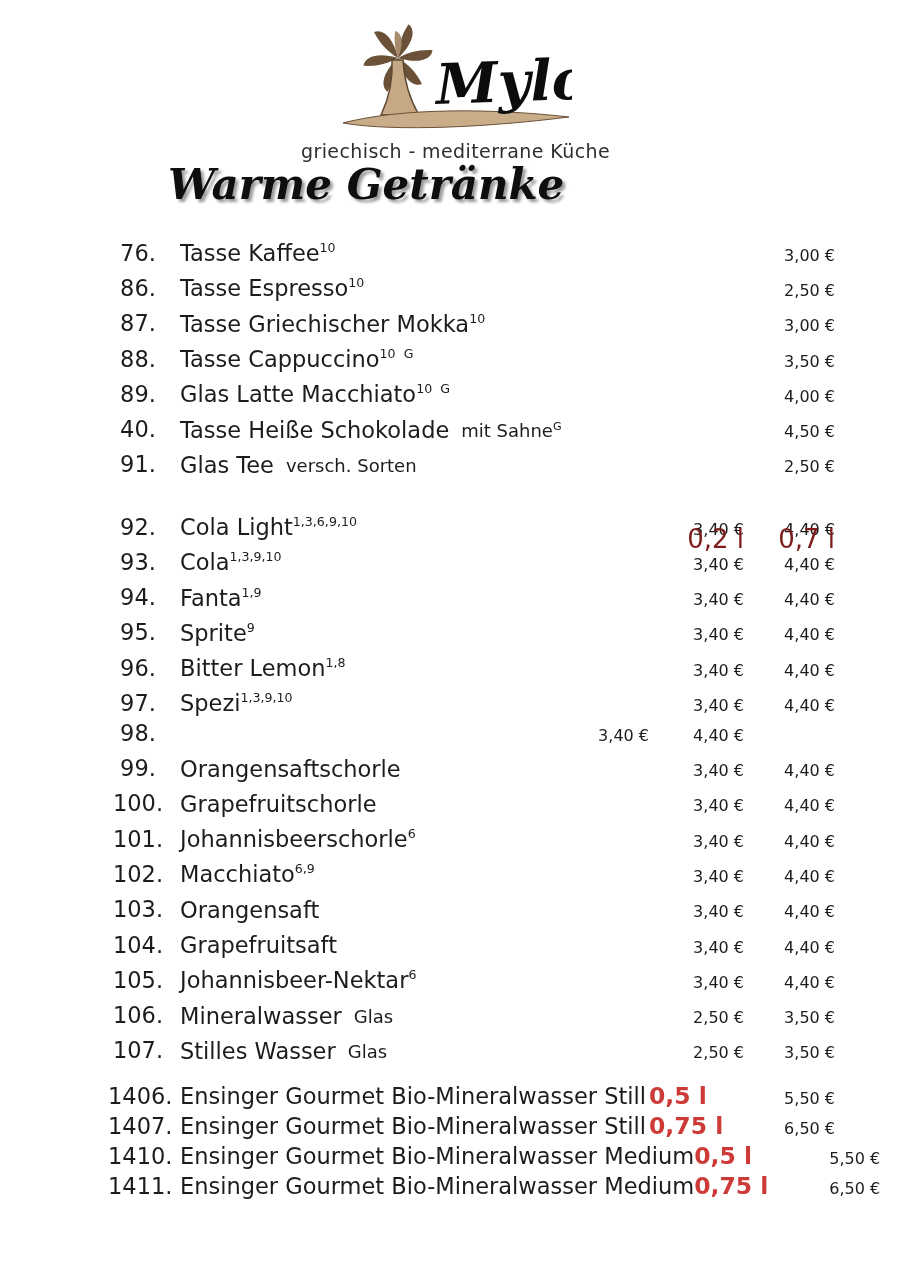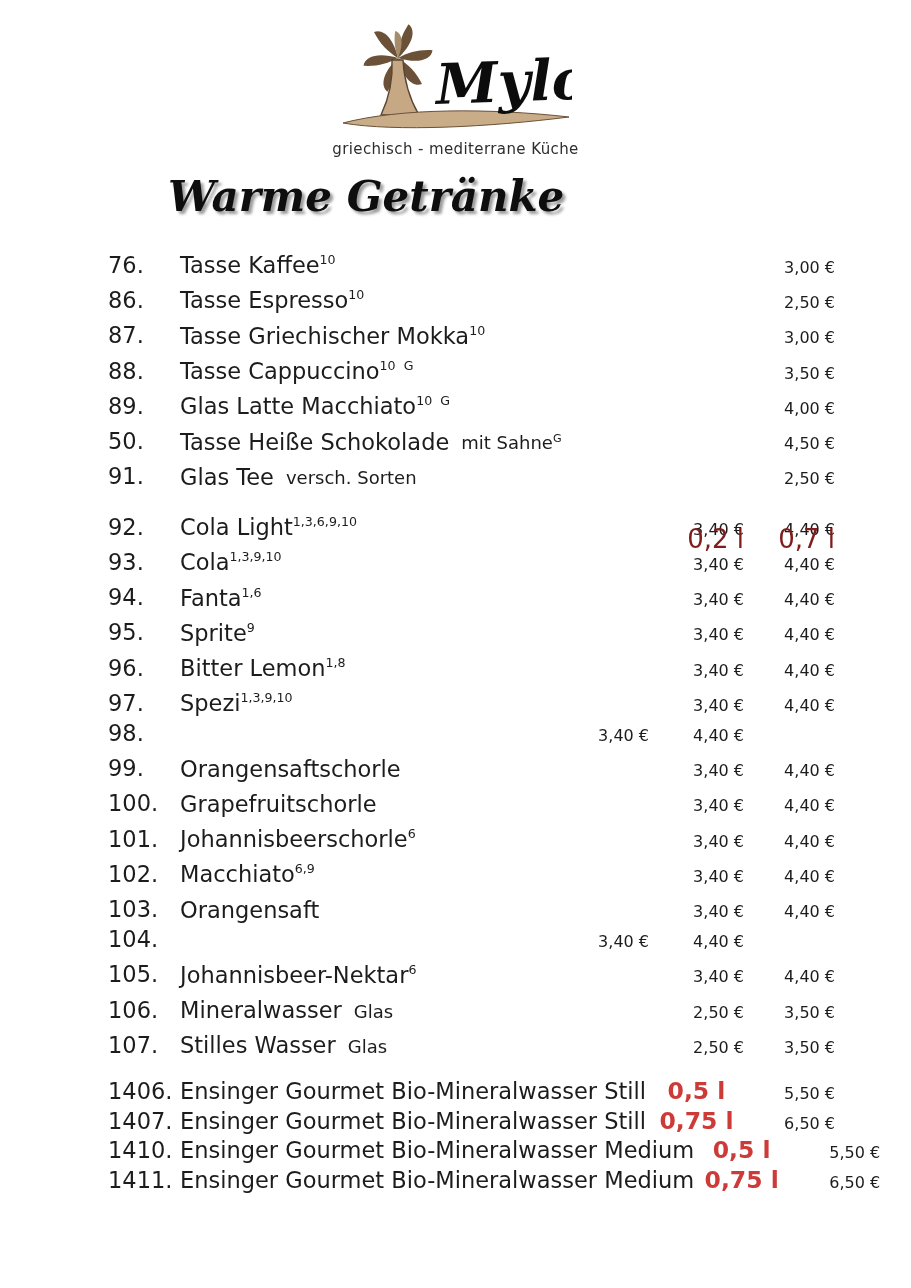"griechisch - mediterrane Küche" .tagline { font-size: 15px -> 19px }
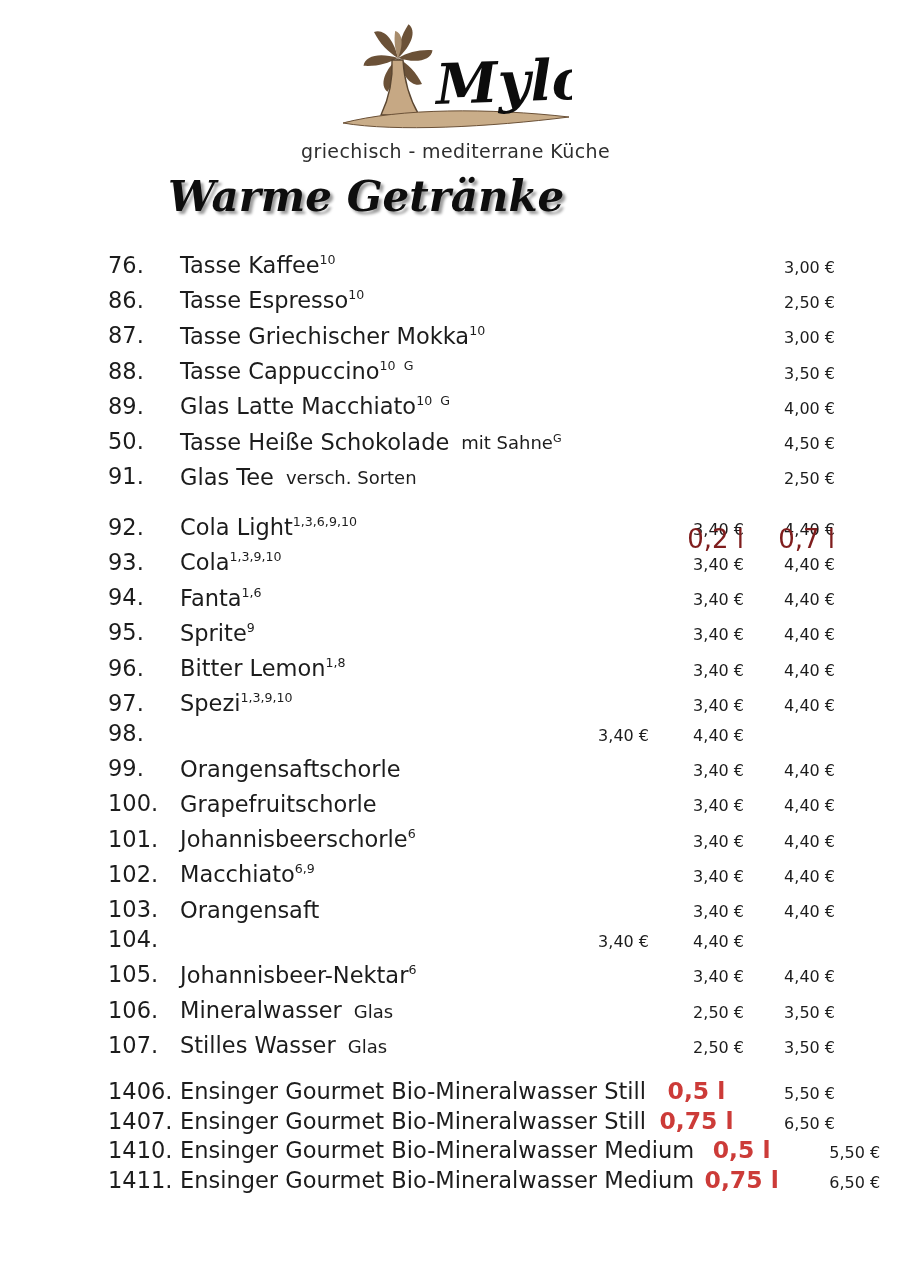"Warme Getränke" .script-heading { margin: 16px -> 4px }
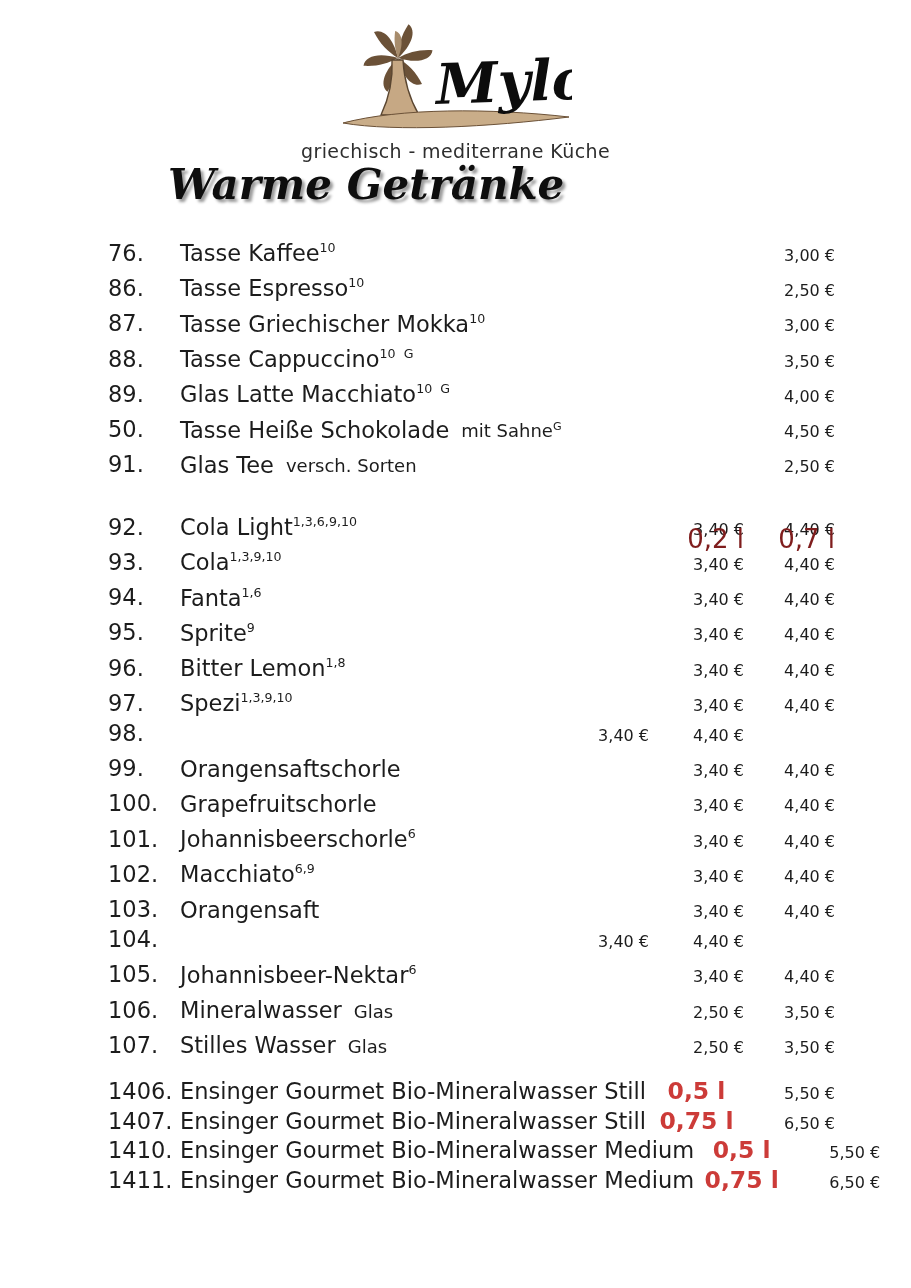"76." .num { text-align: left -> center }
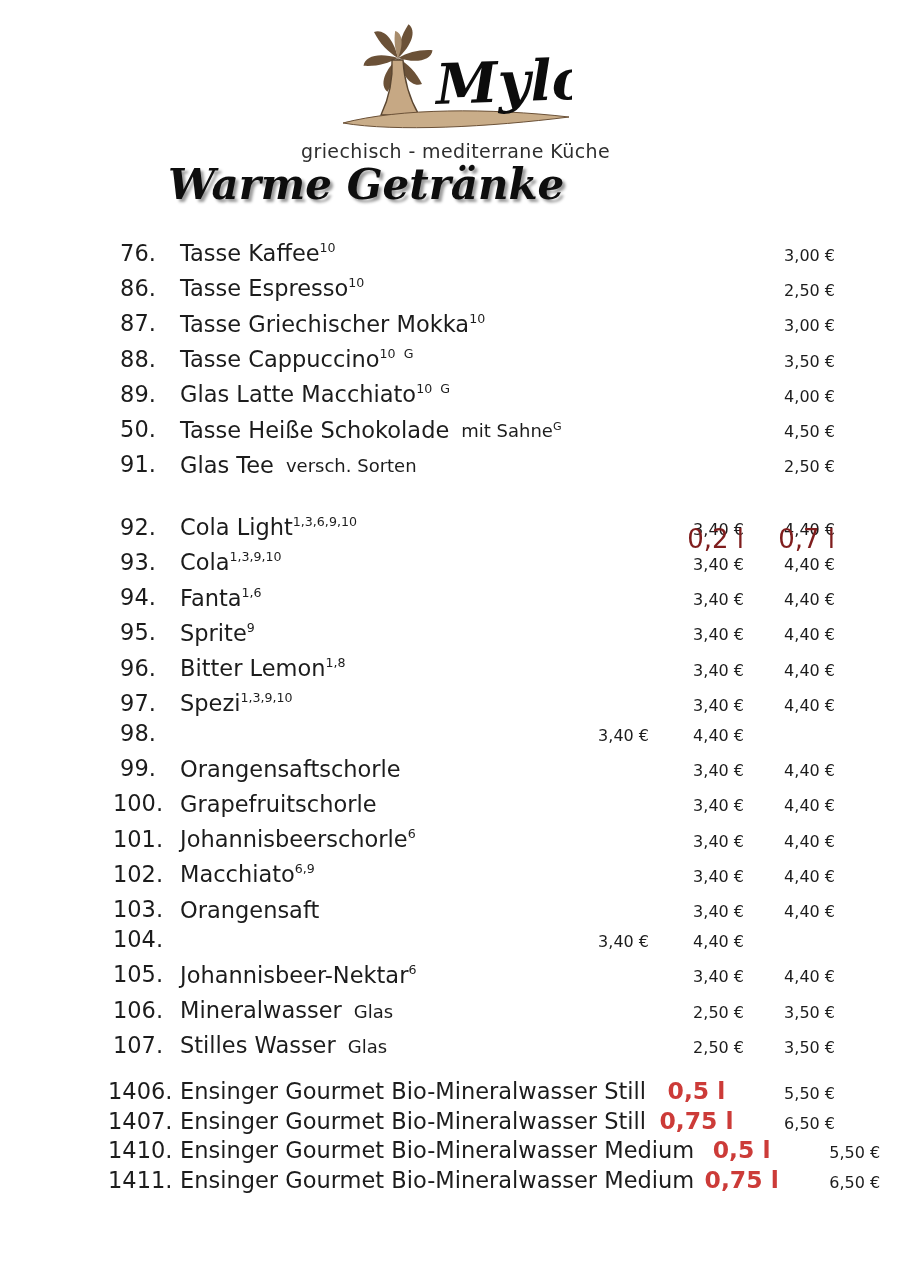"50." span.num { text: 50 -> 40 }
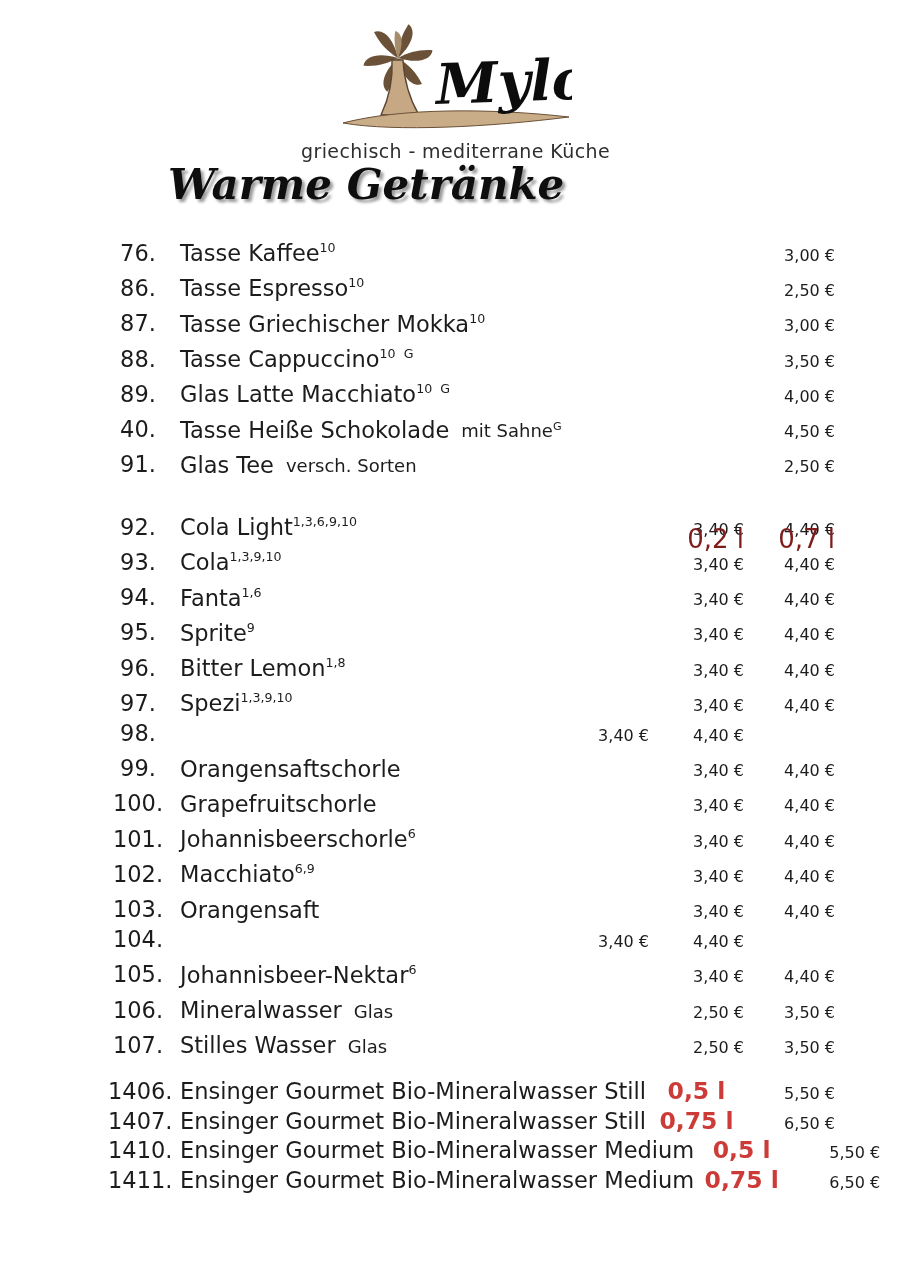"1,6" sup { text: 1,6 -> 1,9 }
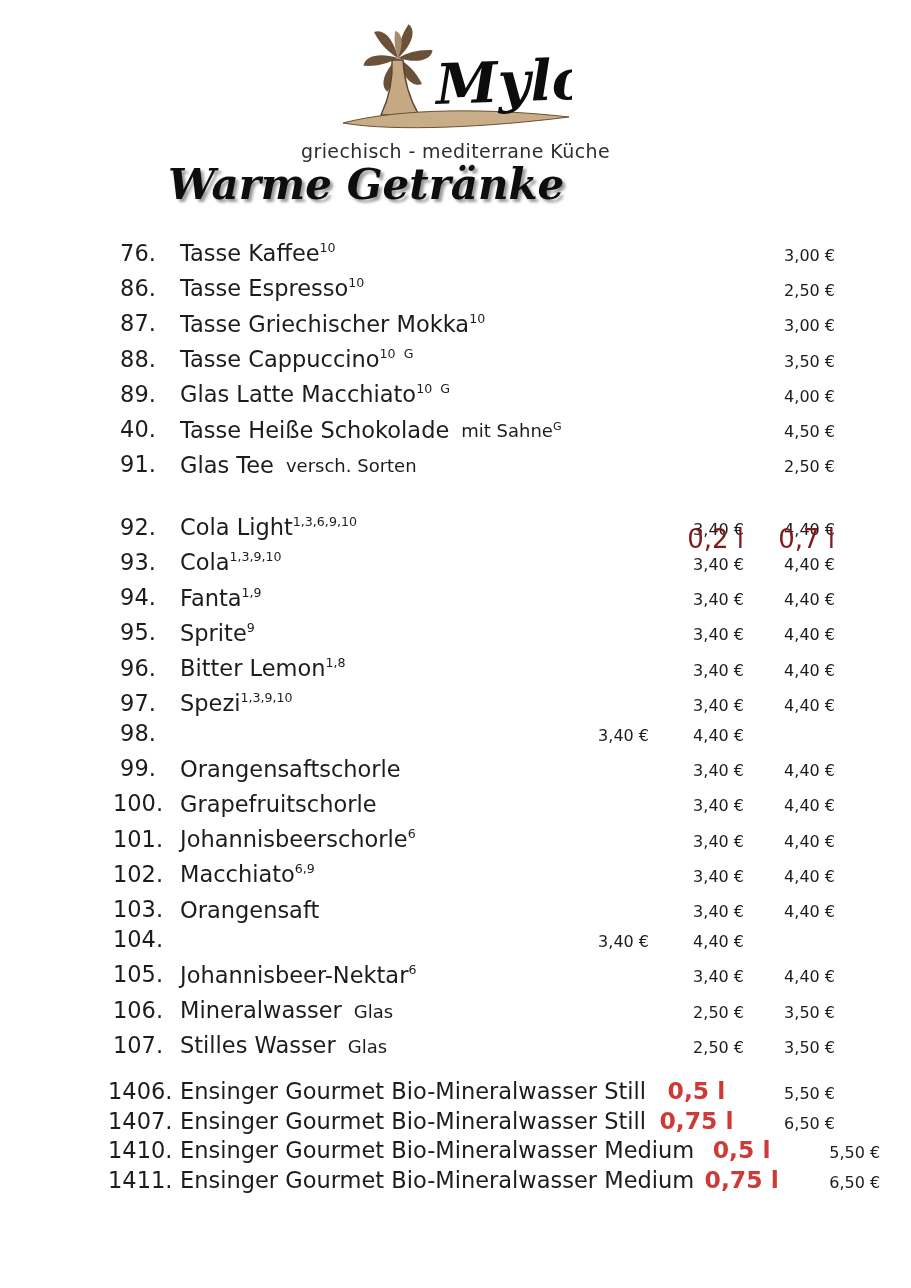"Grapefruitsaft" span.name { html: none -> <span><span>Grapefruitsaft</span><sup></sup><span></span></span> }
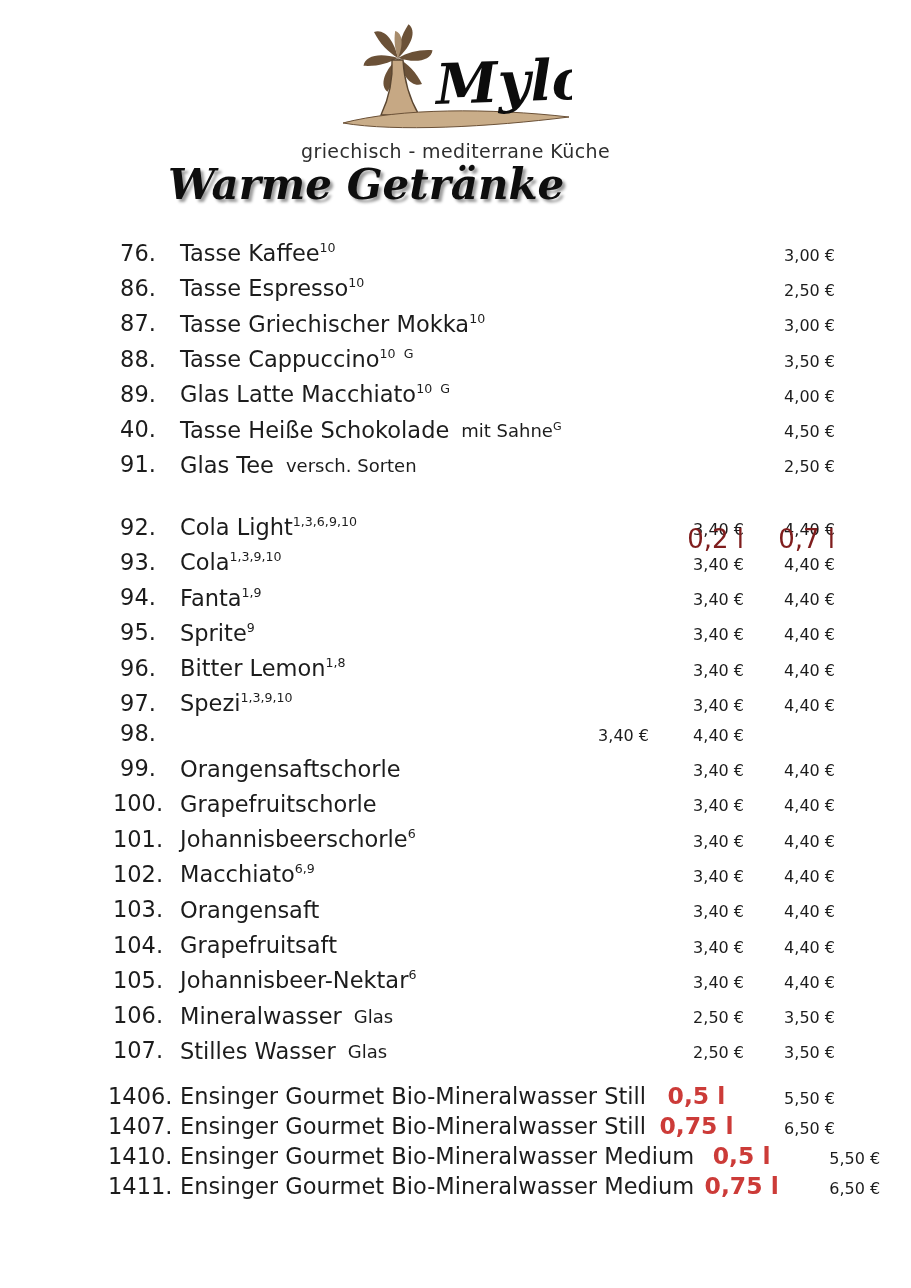"0,5 l" .size { text-align: center -> left }
